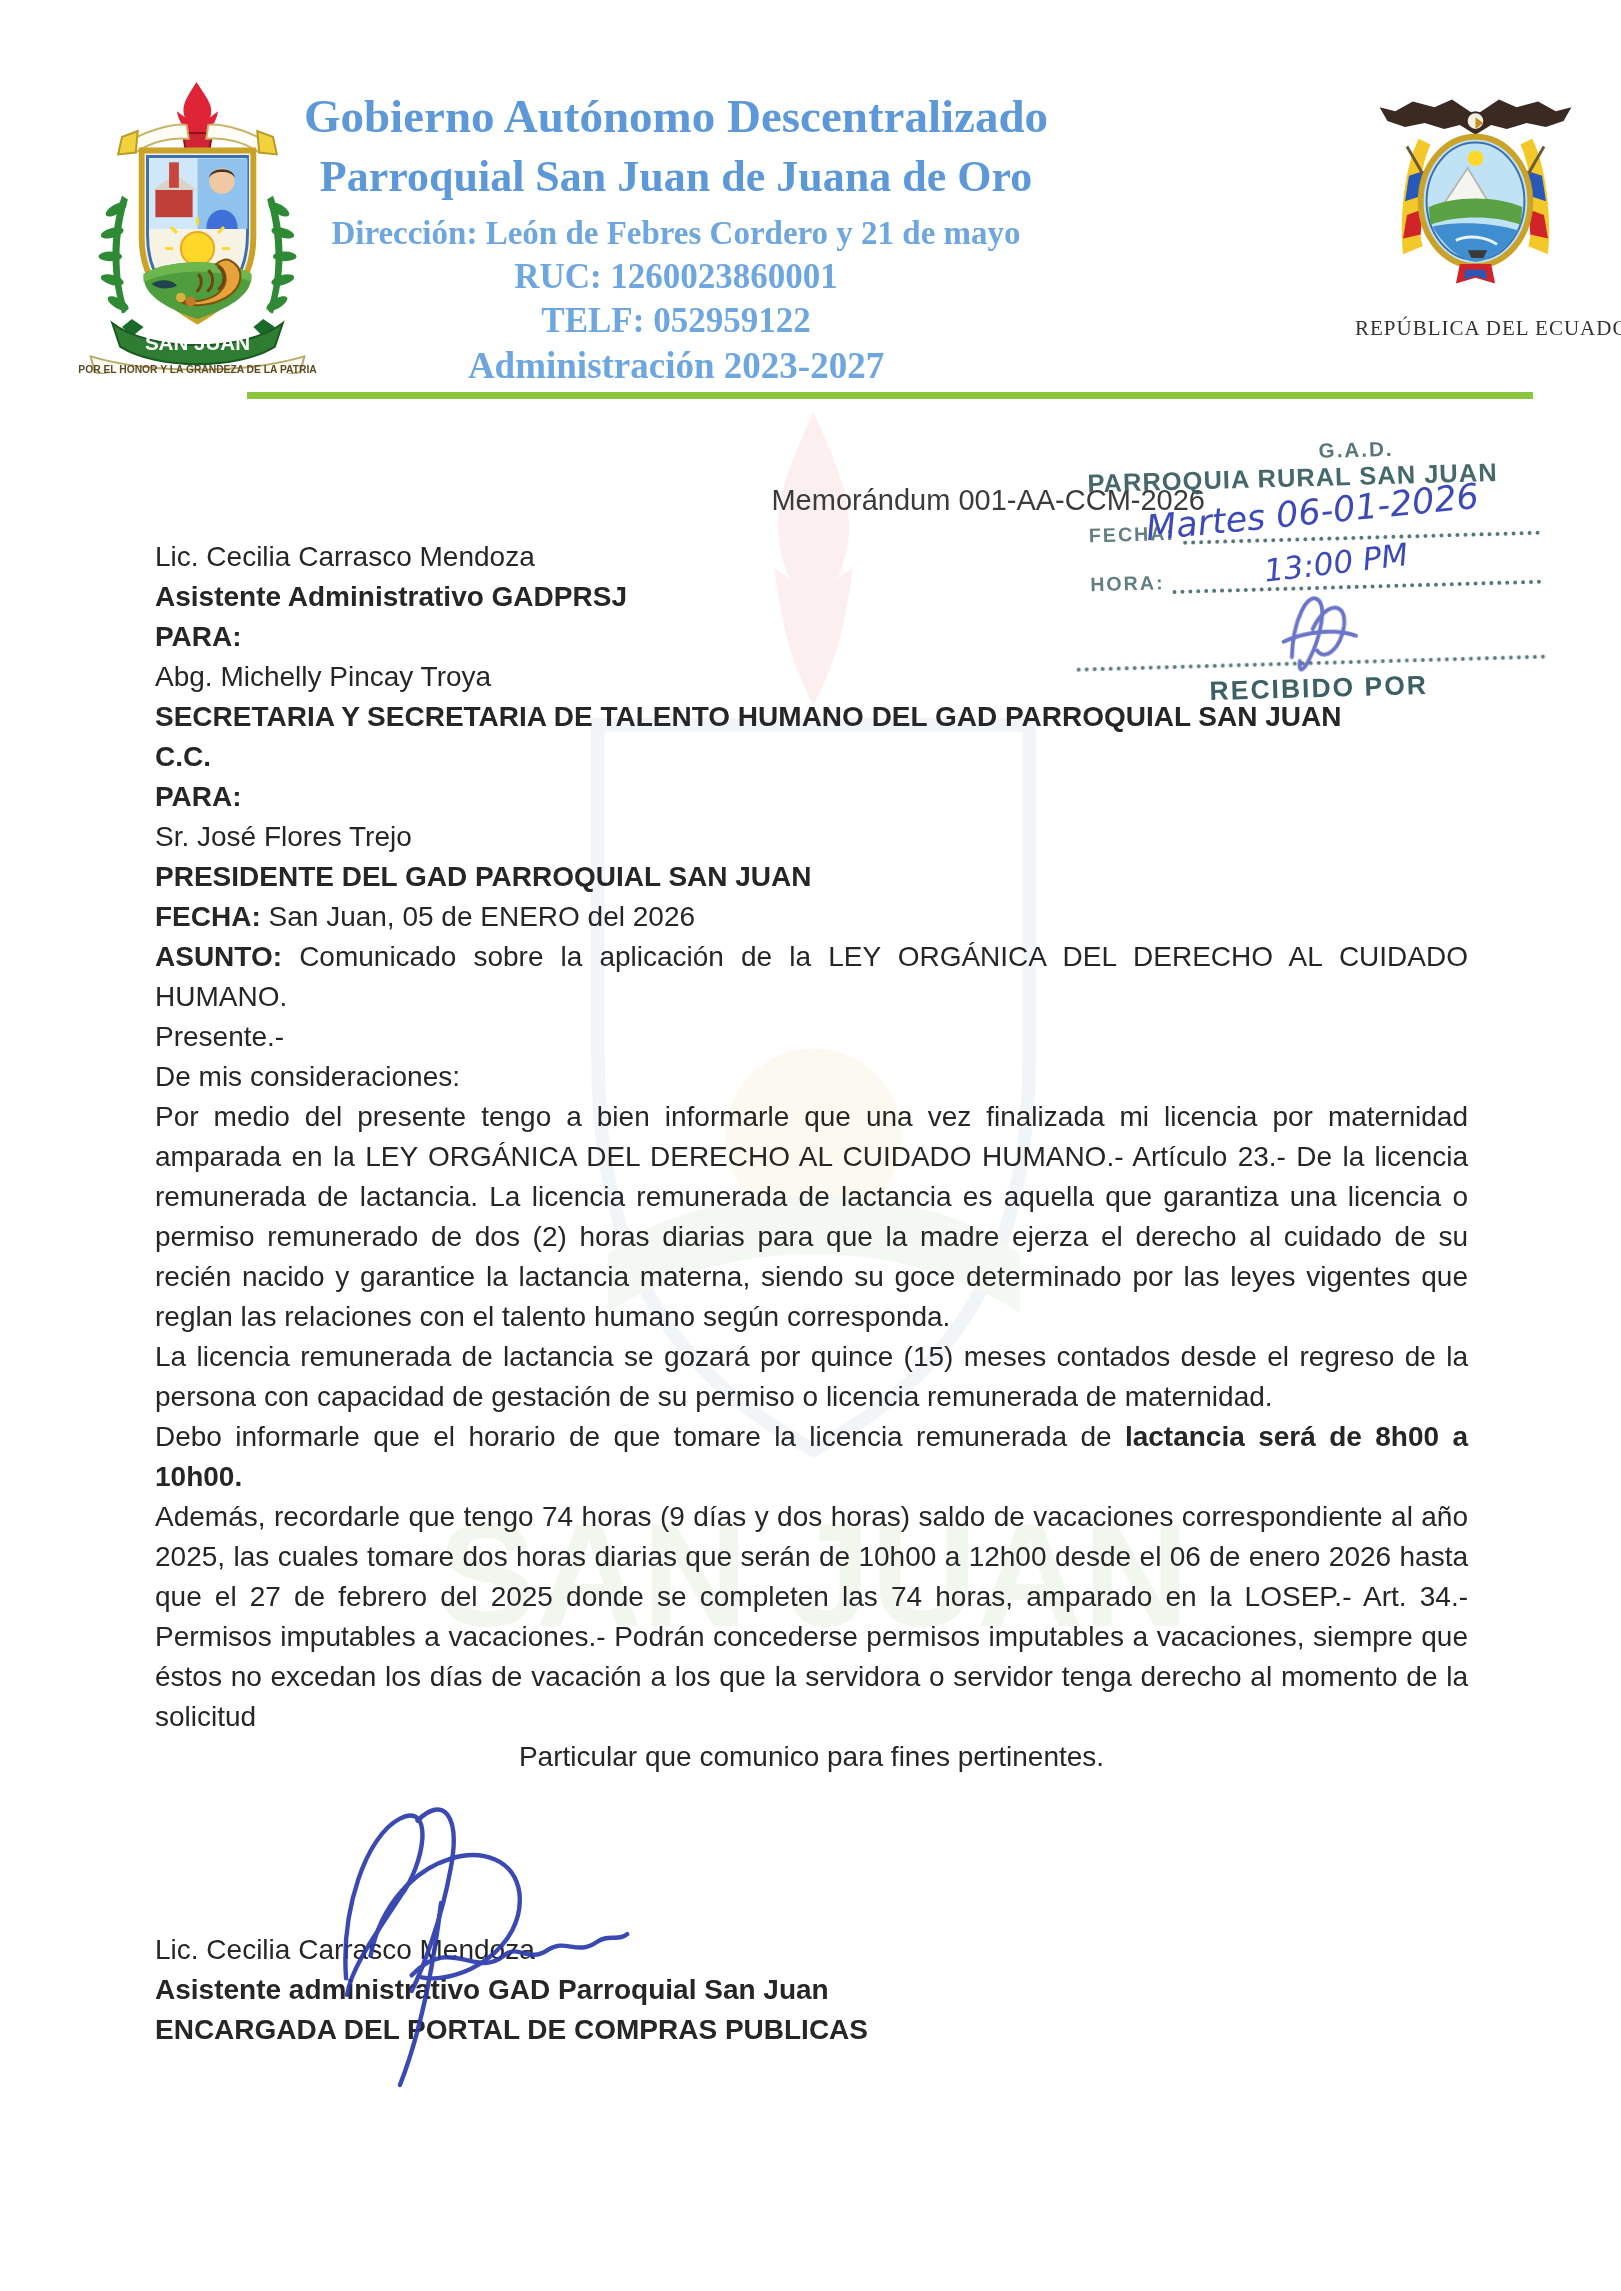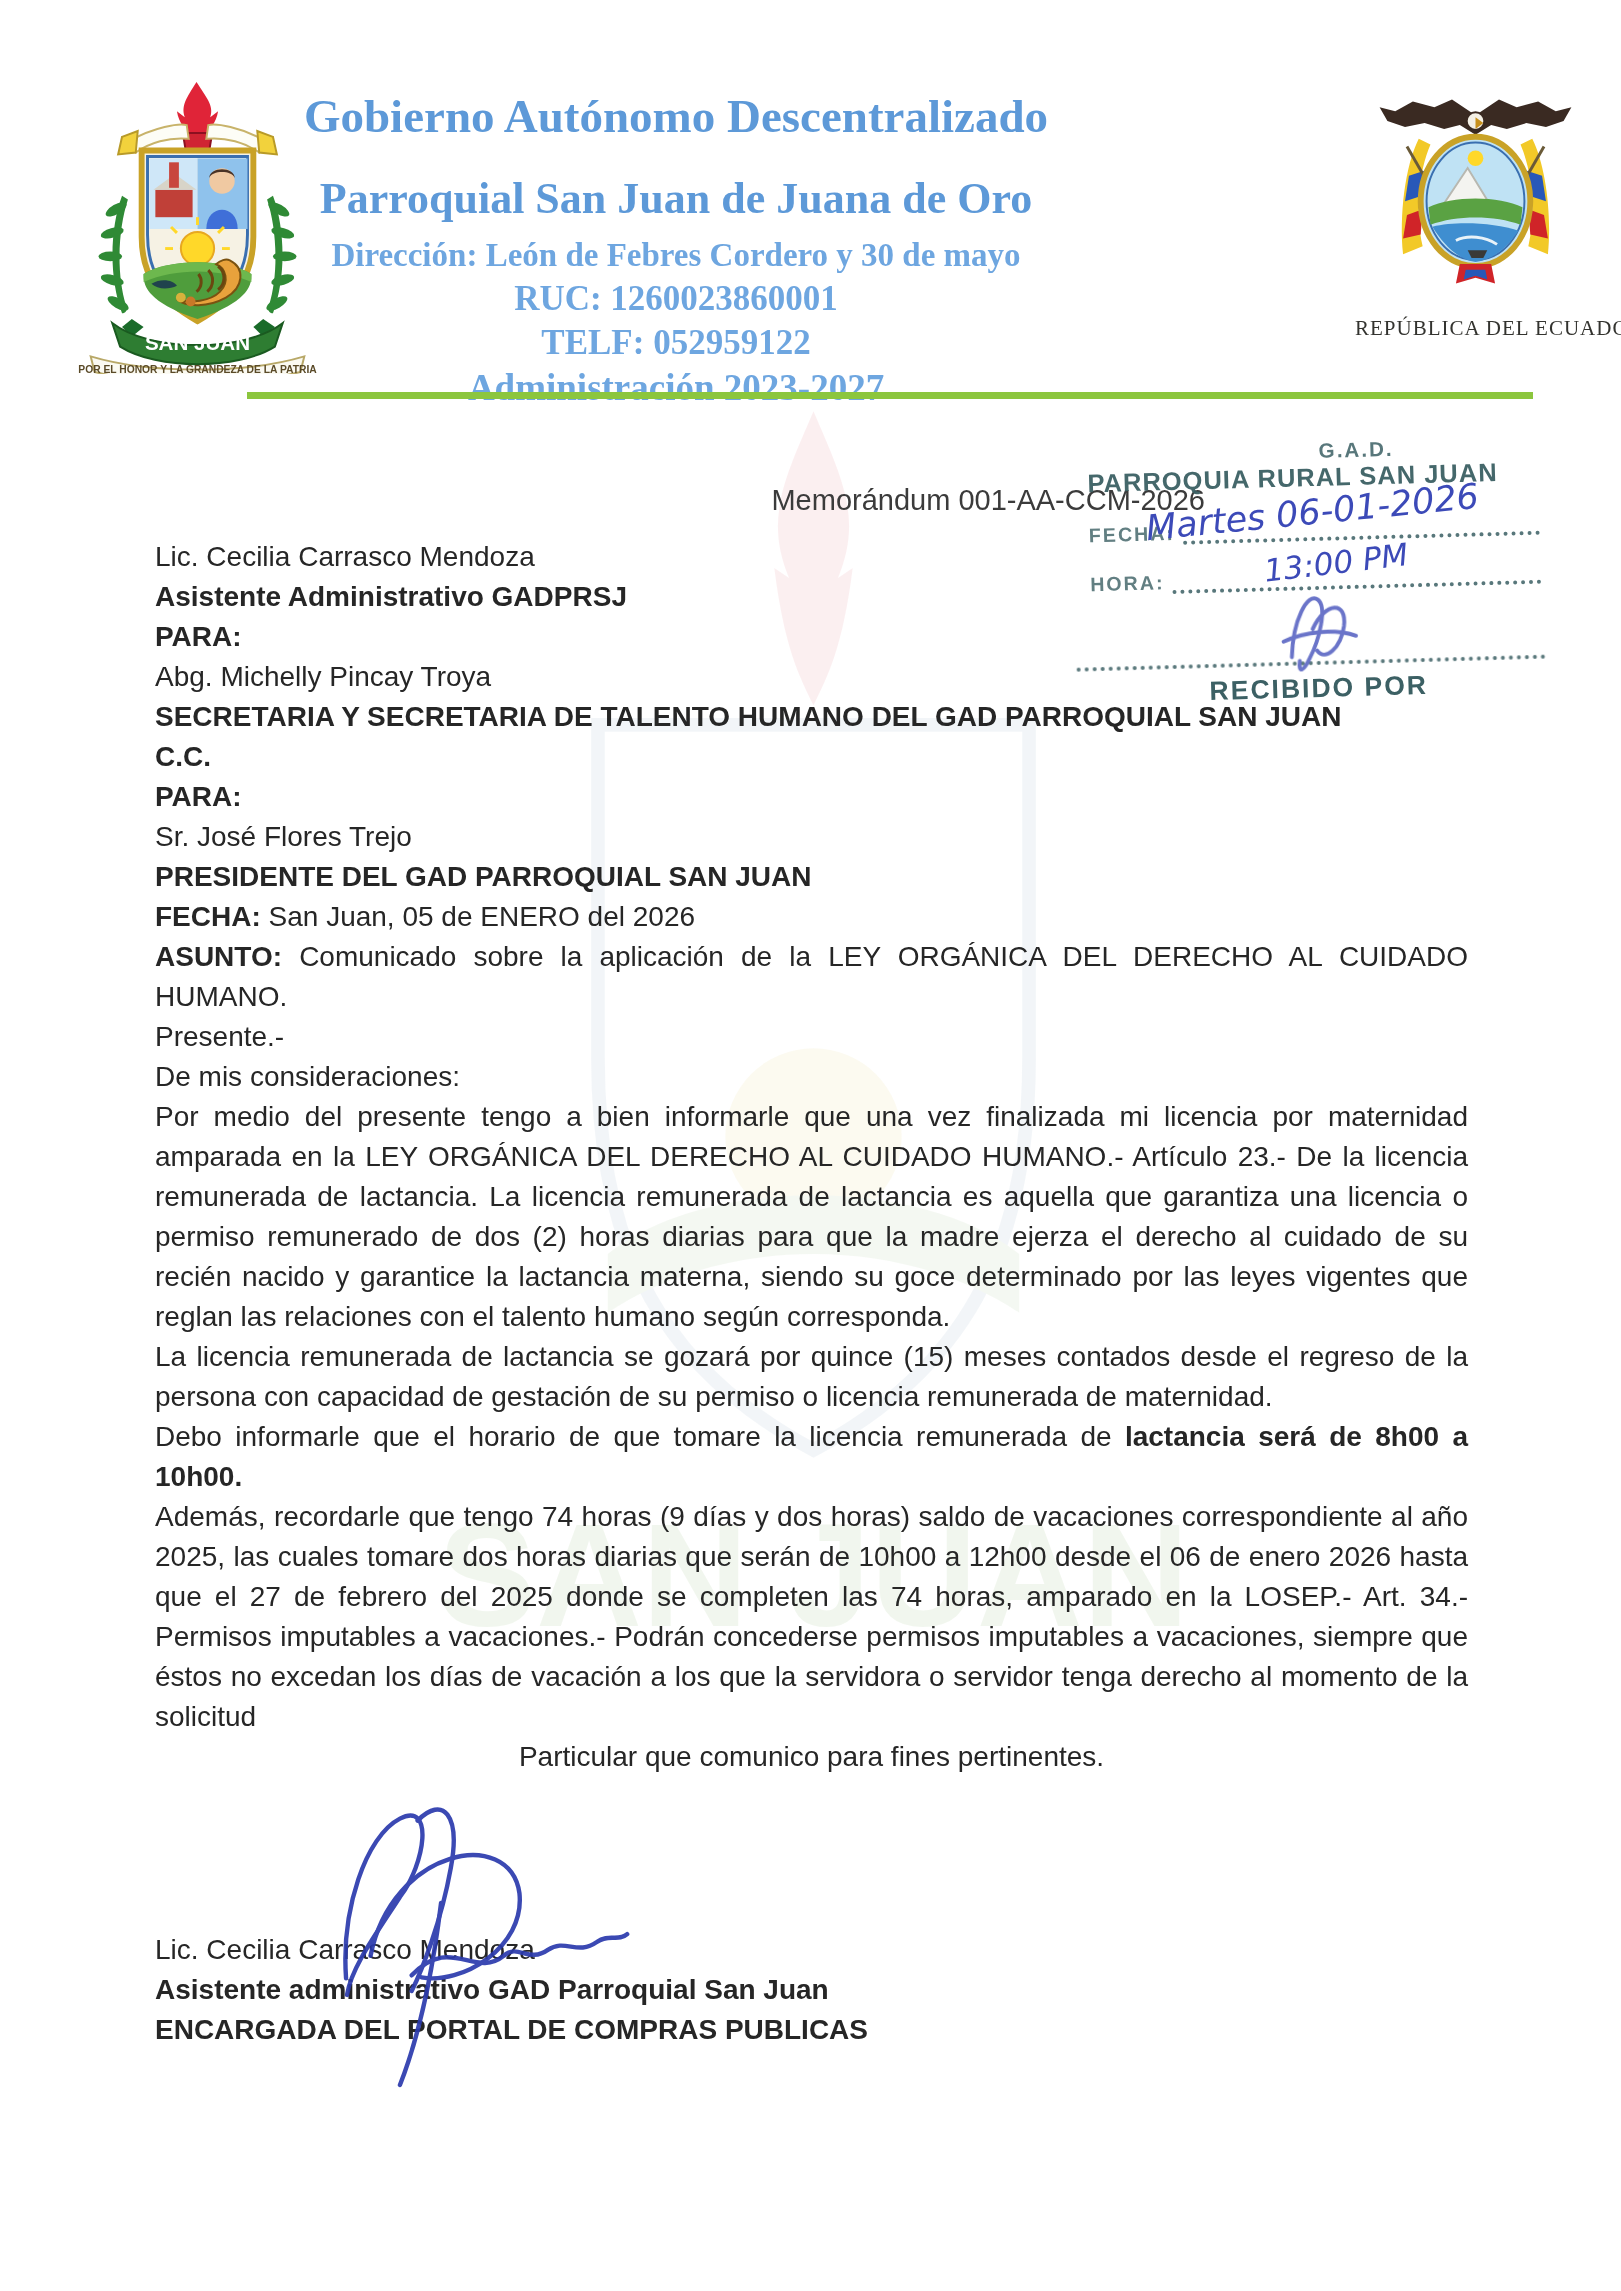"Parroquial San Juan de Juana" .ht2 { margin-top: 22px -> none }
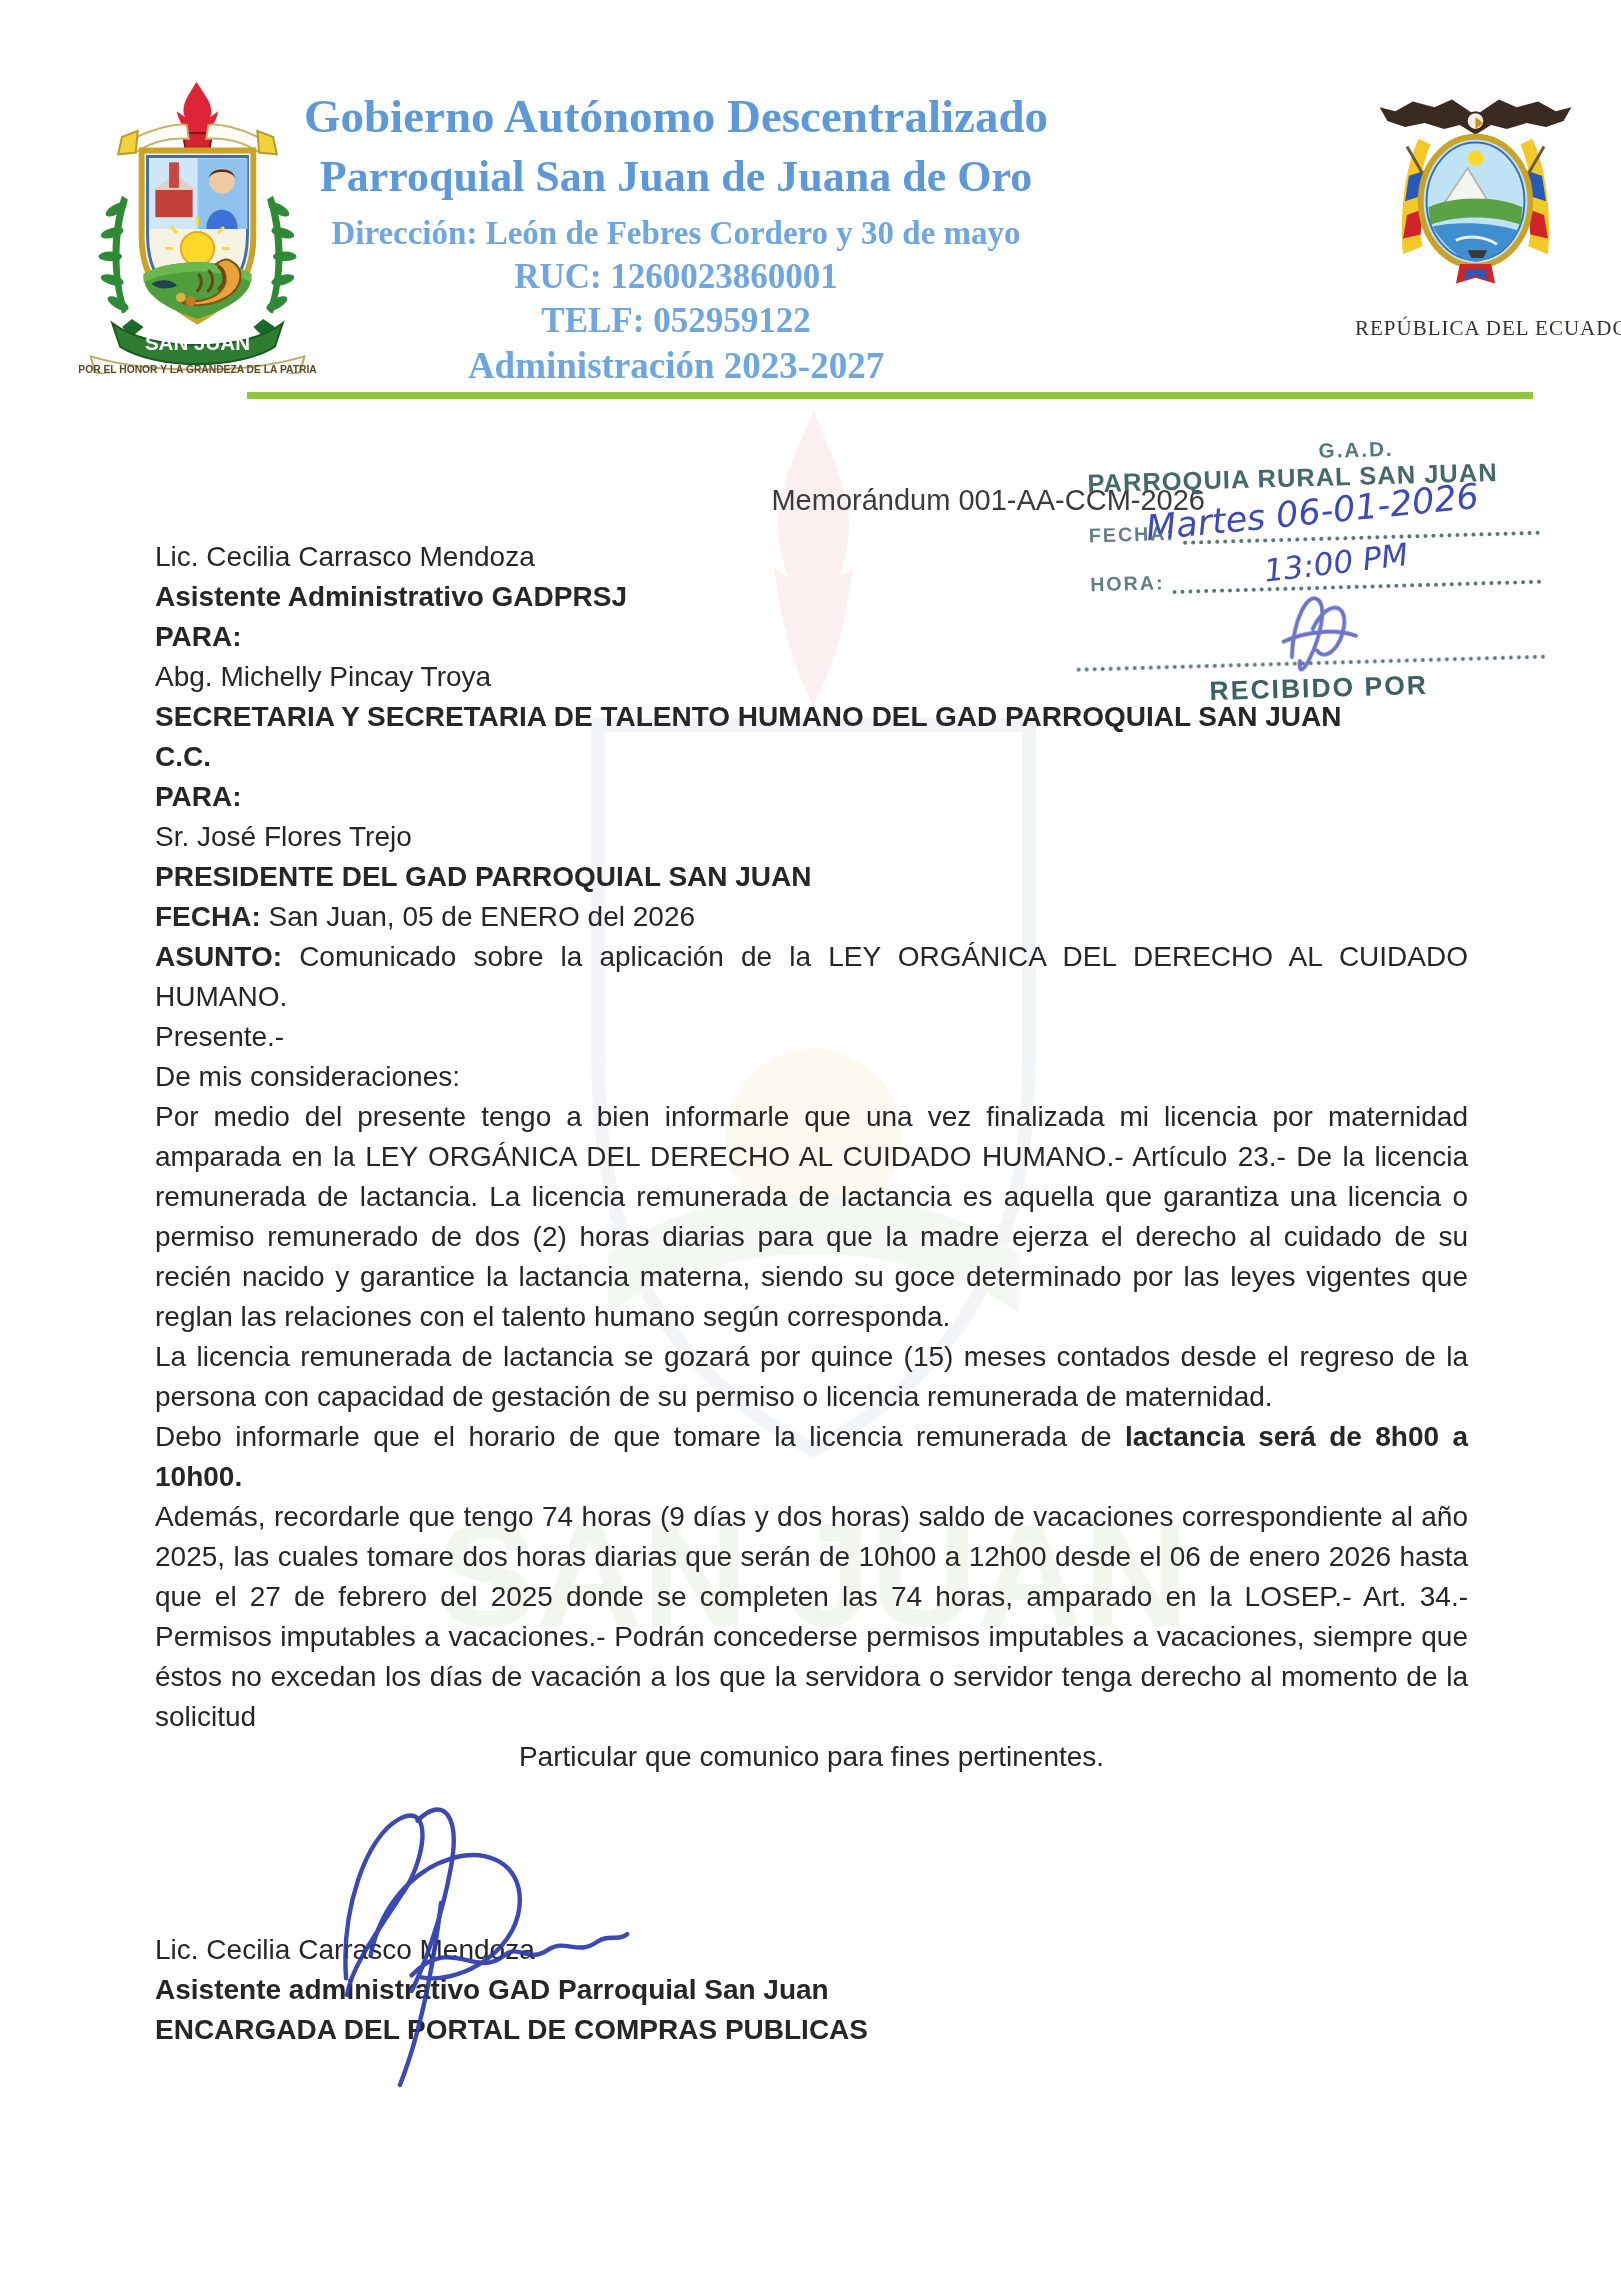"Dirección: León de Febres Cordero" div.ht3 { text: 30 -> 21 }
